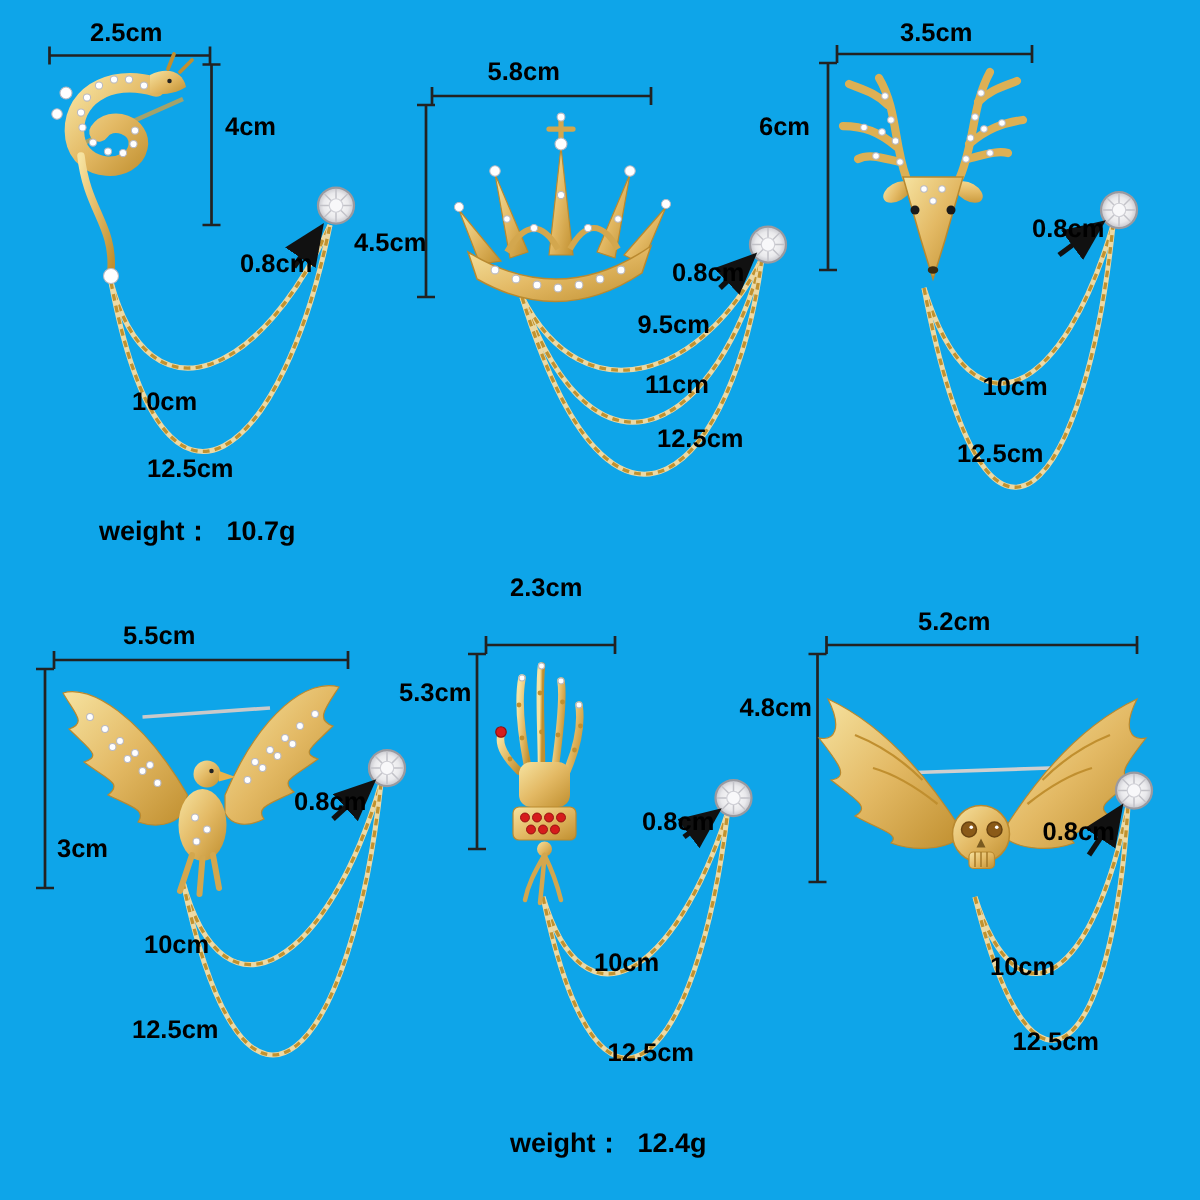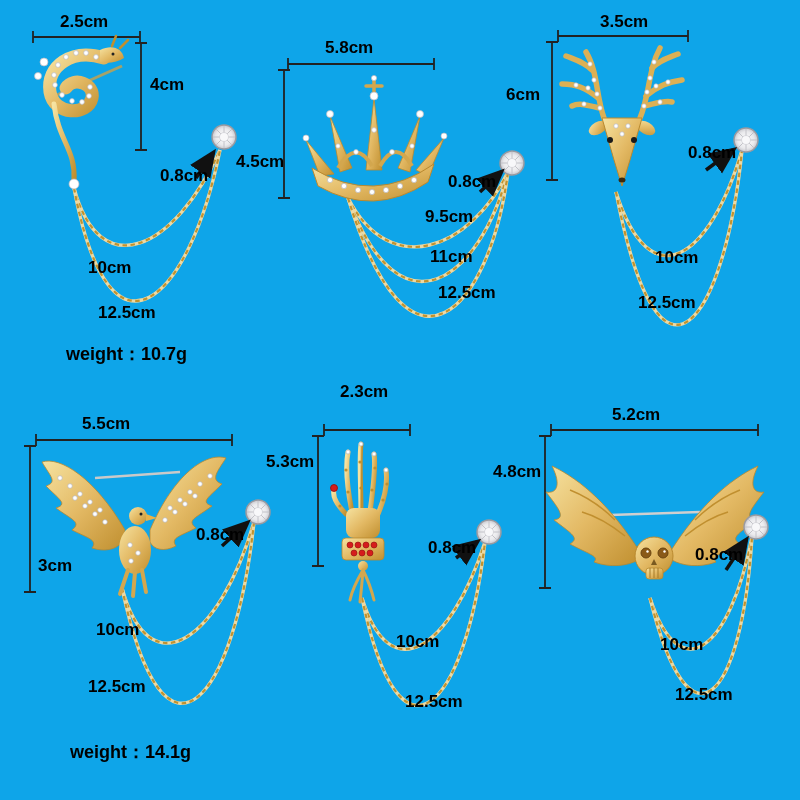"6cm" div.lbl { top: 85px -> 75px }
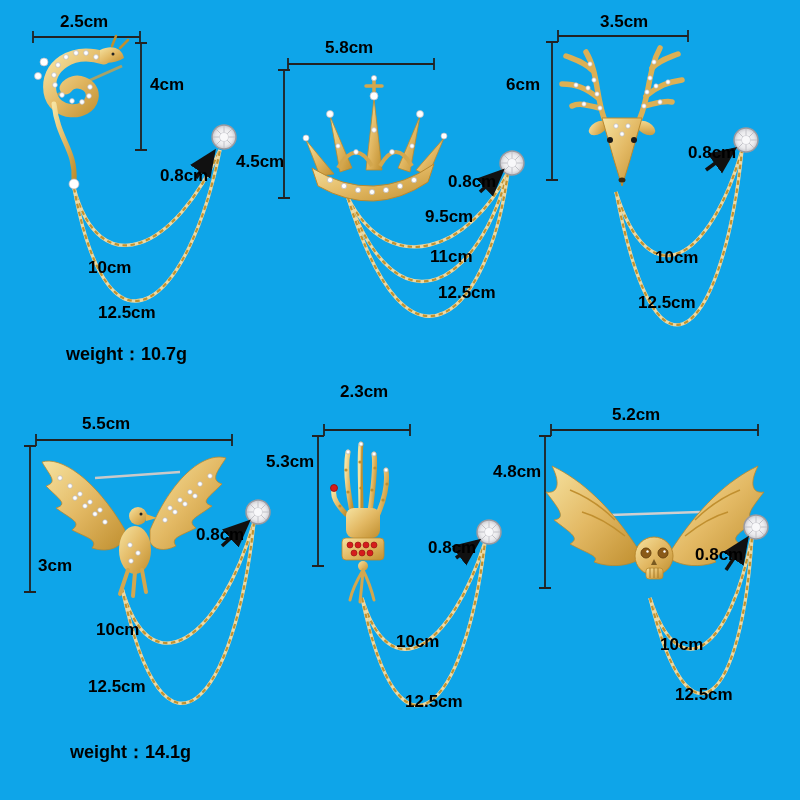"10.7g" .wt .val { margin-left: none -> 10px }
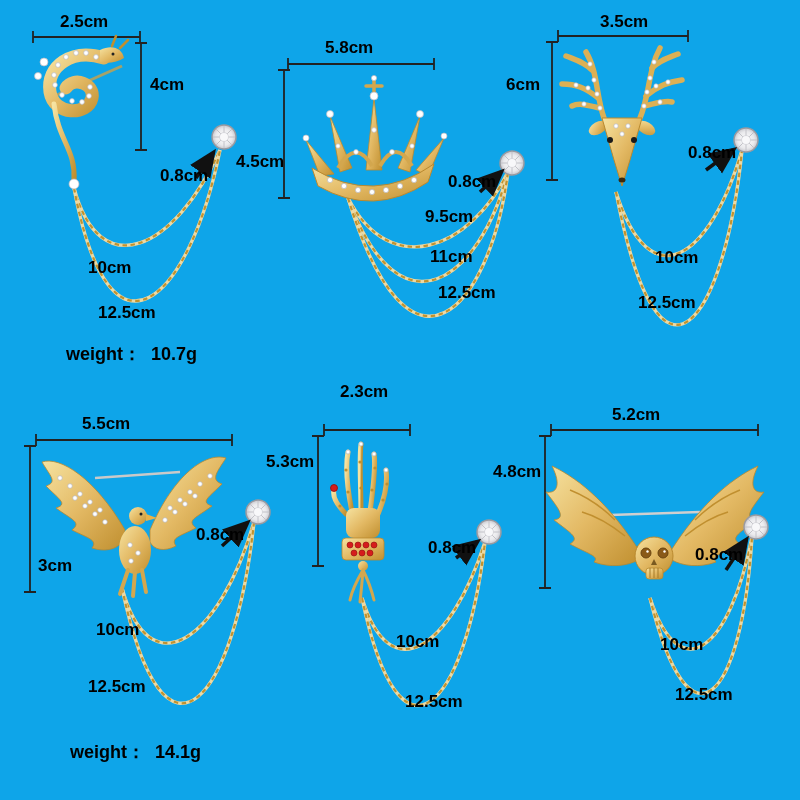"weight： 14.1g" div.wt { html: <div> <span>weight：</span><span>14.1g</span> </div> -> none }
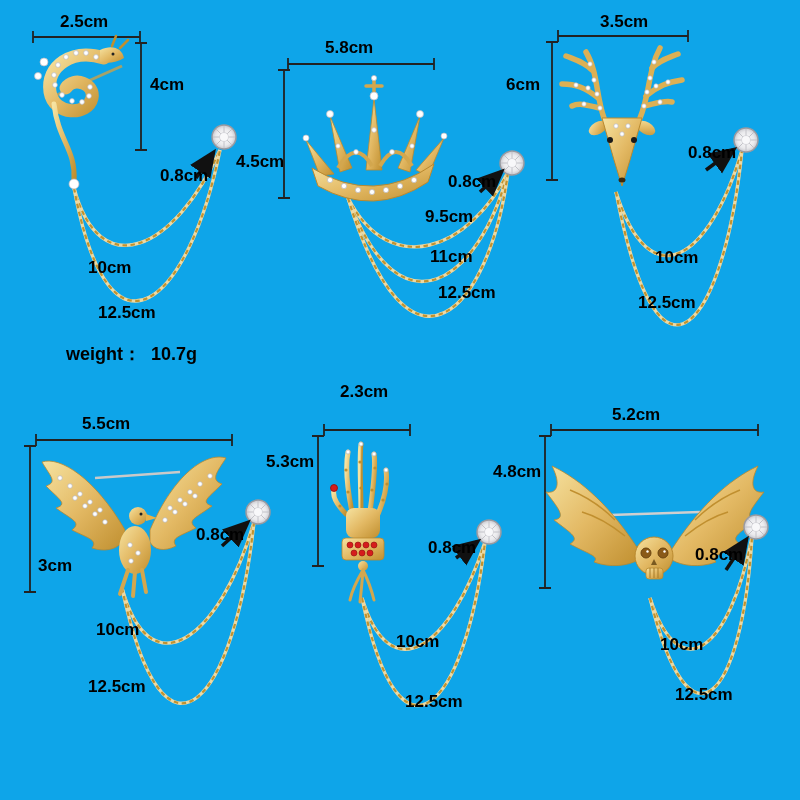"weight： 12.4g" div.wt { html: none -> <div> <span>weight：</span><span>12.4g</span> </div> }
